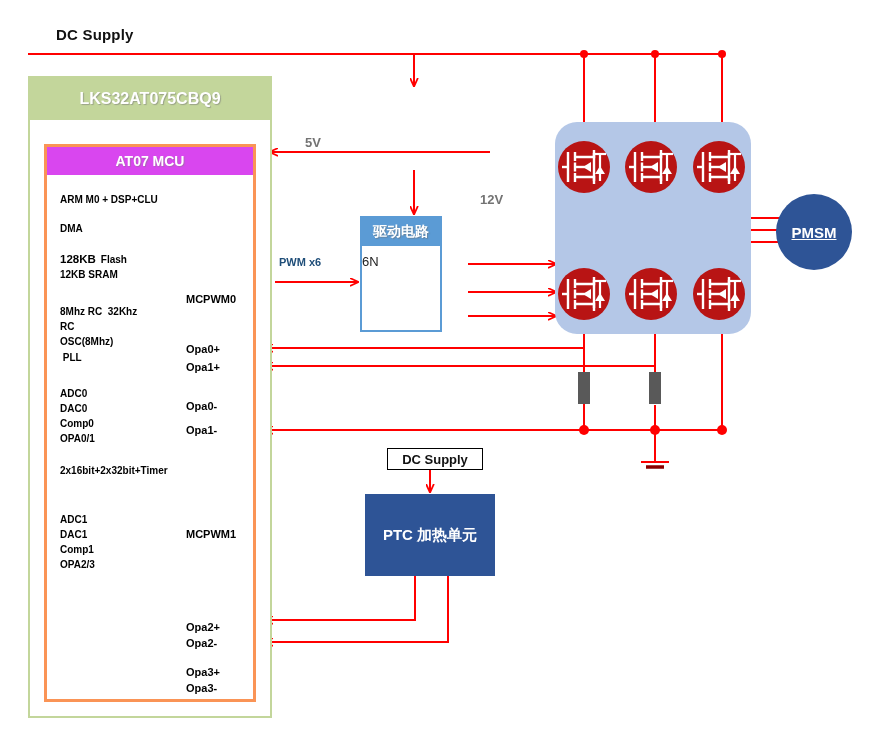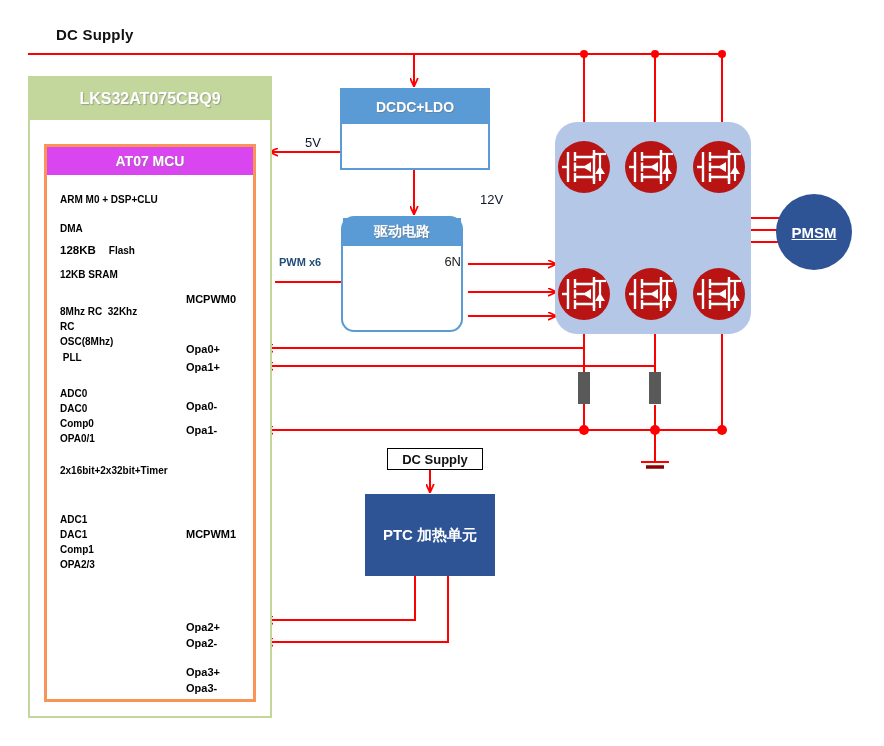"DCDC+LDO" div.abs { html: <div> <div>DCDC+LDO</div> </div> -> none }
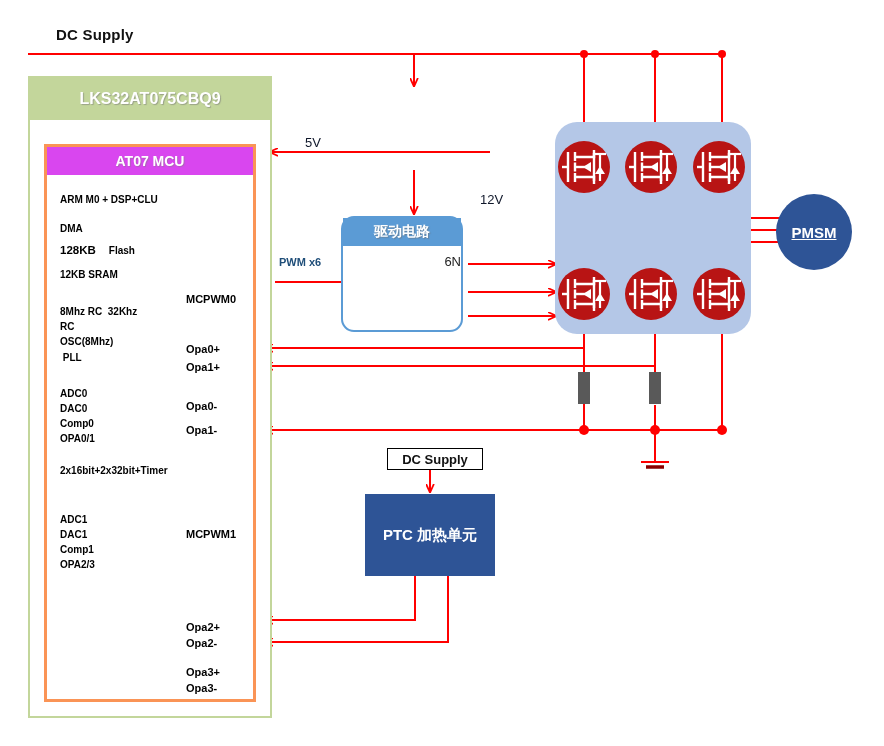"5V" .volt { color: #0f172a -> #737373; font-weight: normal -> bold }
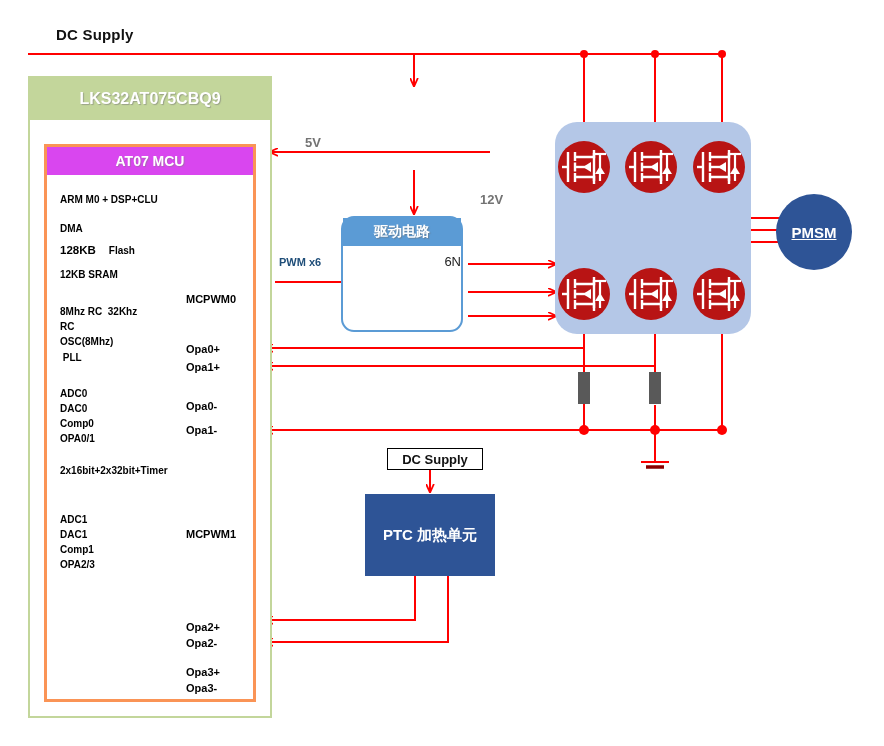"驱动电路" div.abs { border-radius: 13px -> none; left: 341px -> 360px; width: 122px -> 82px }
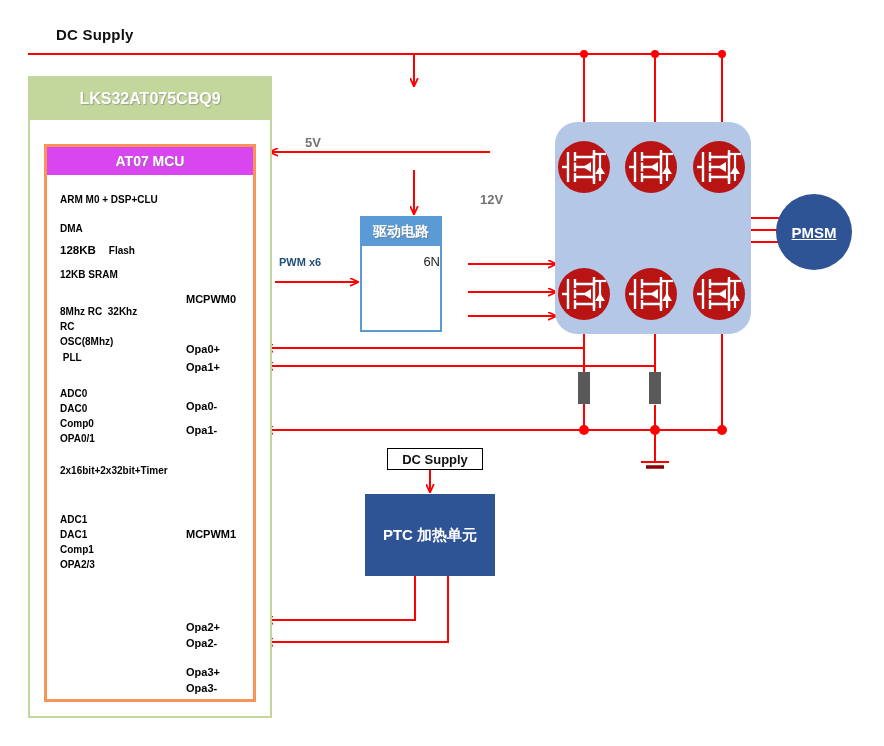"128KB" div.abs { gap: 13px -> 5px; top: 243px -> 252px }
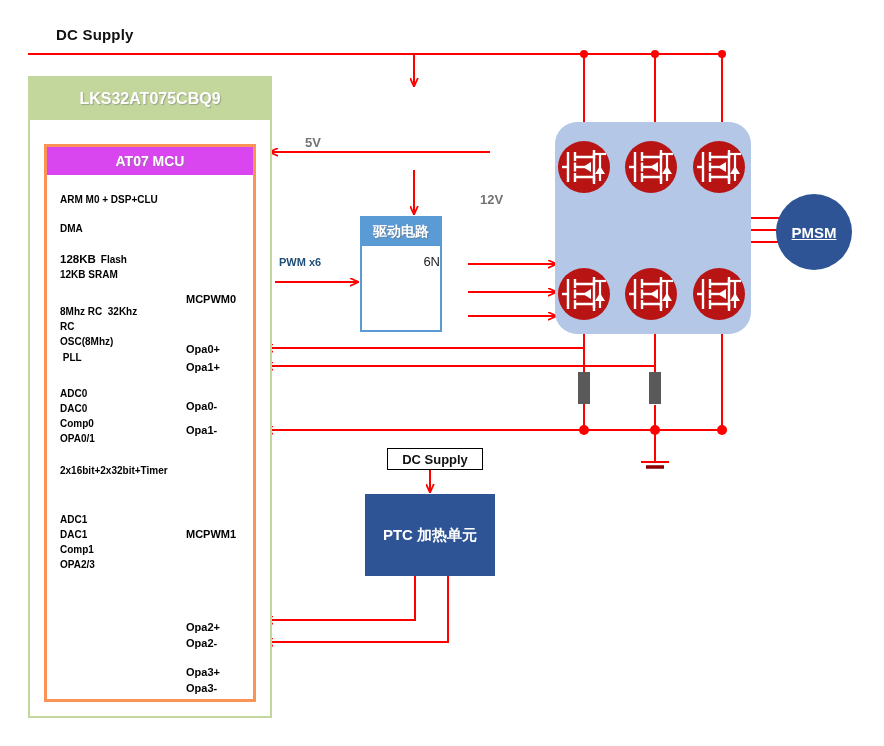"6N" .blue-body { justify-content: flex-end -> flex-start }
